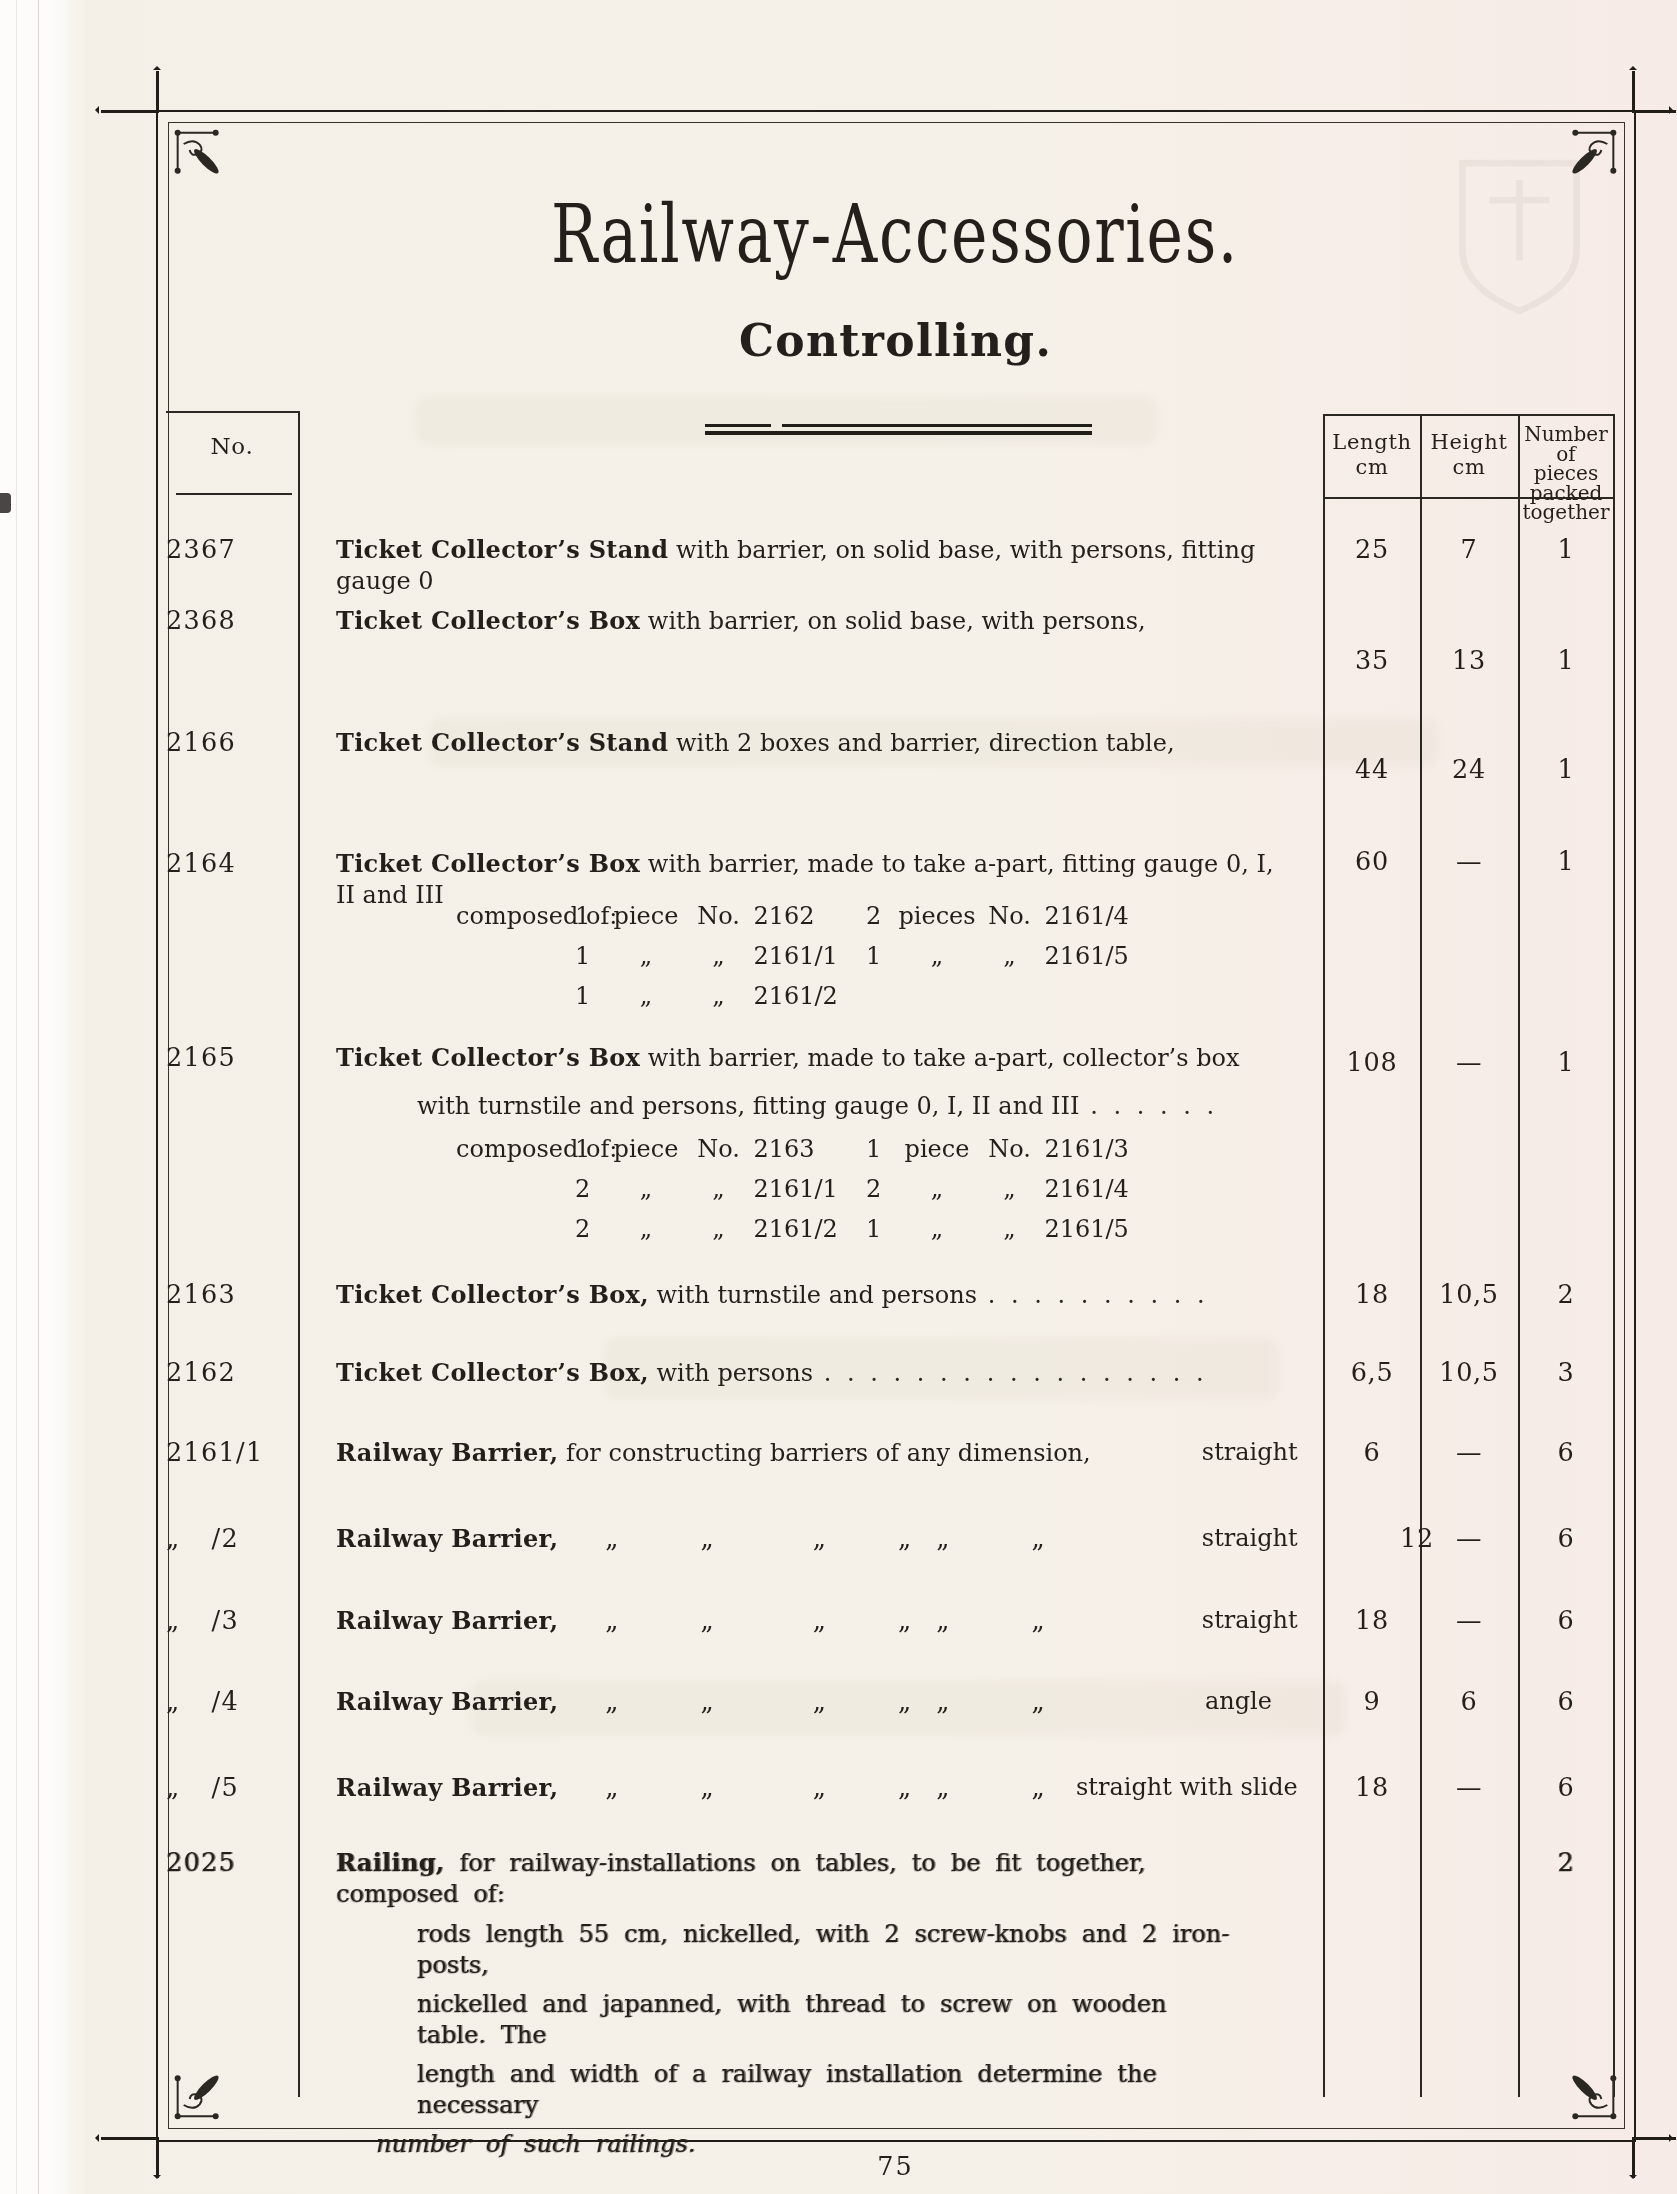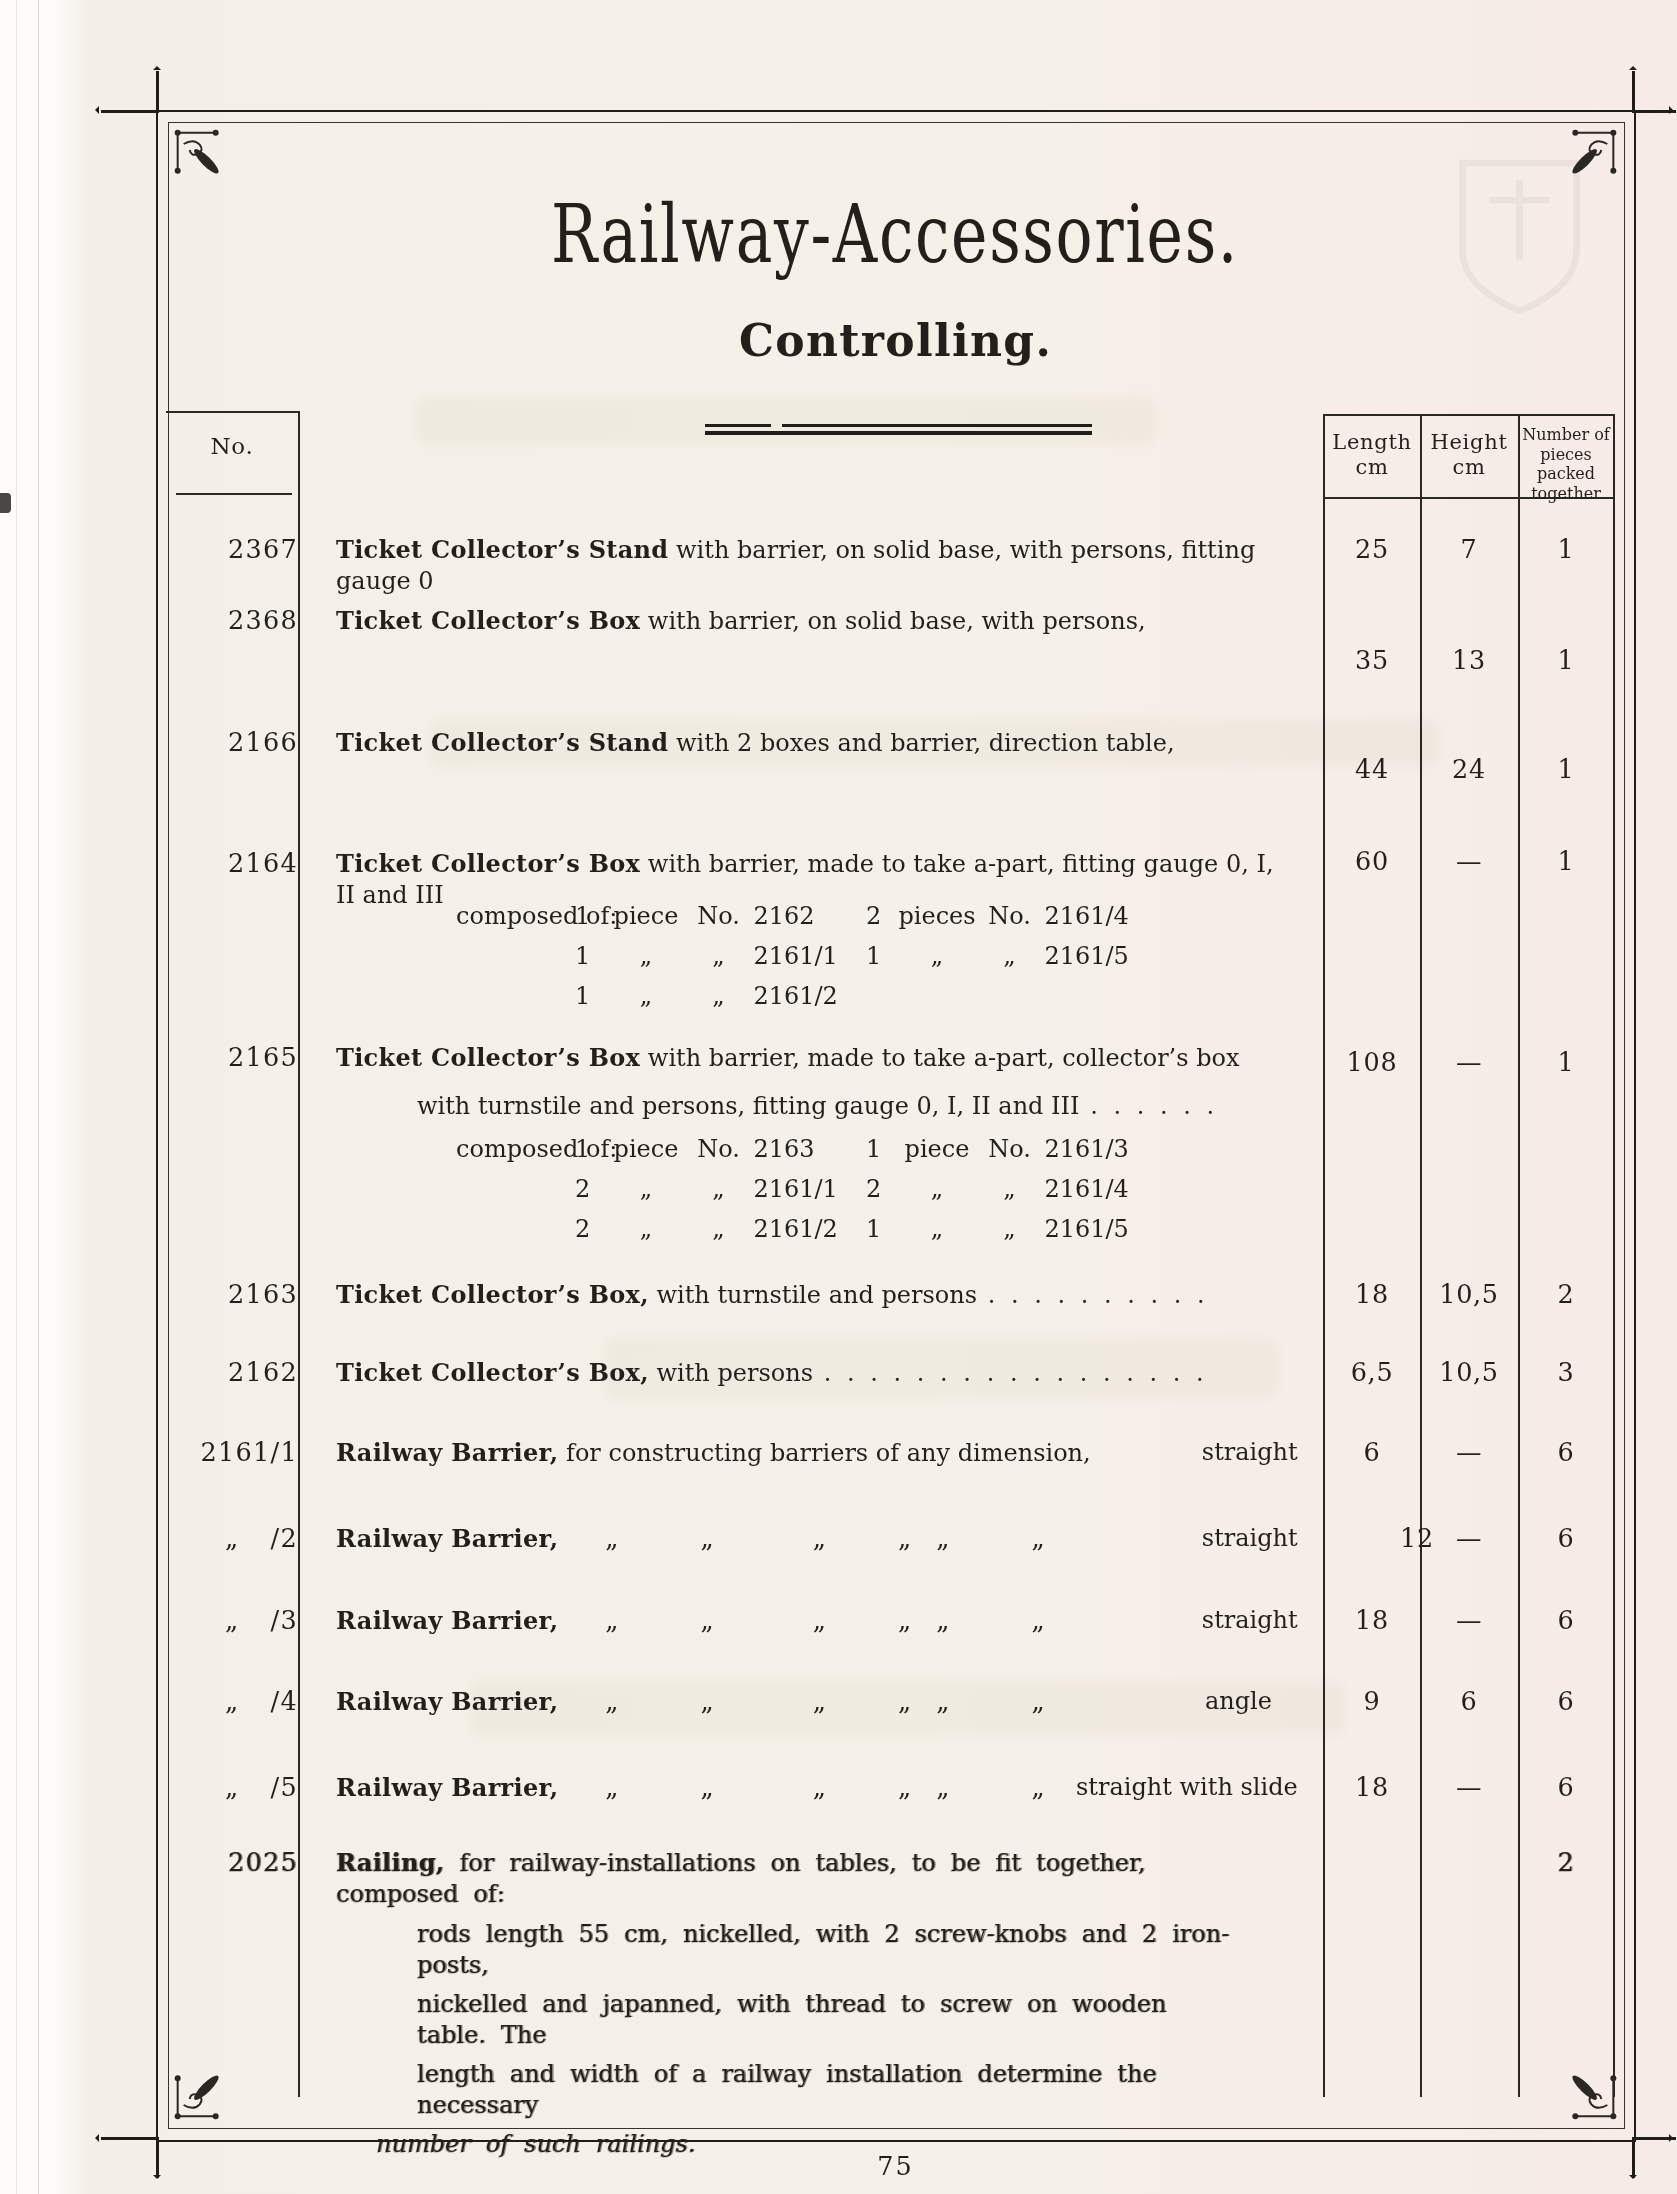"Number of" .hdr.small { font-size: 16px -> 20px }
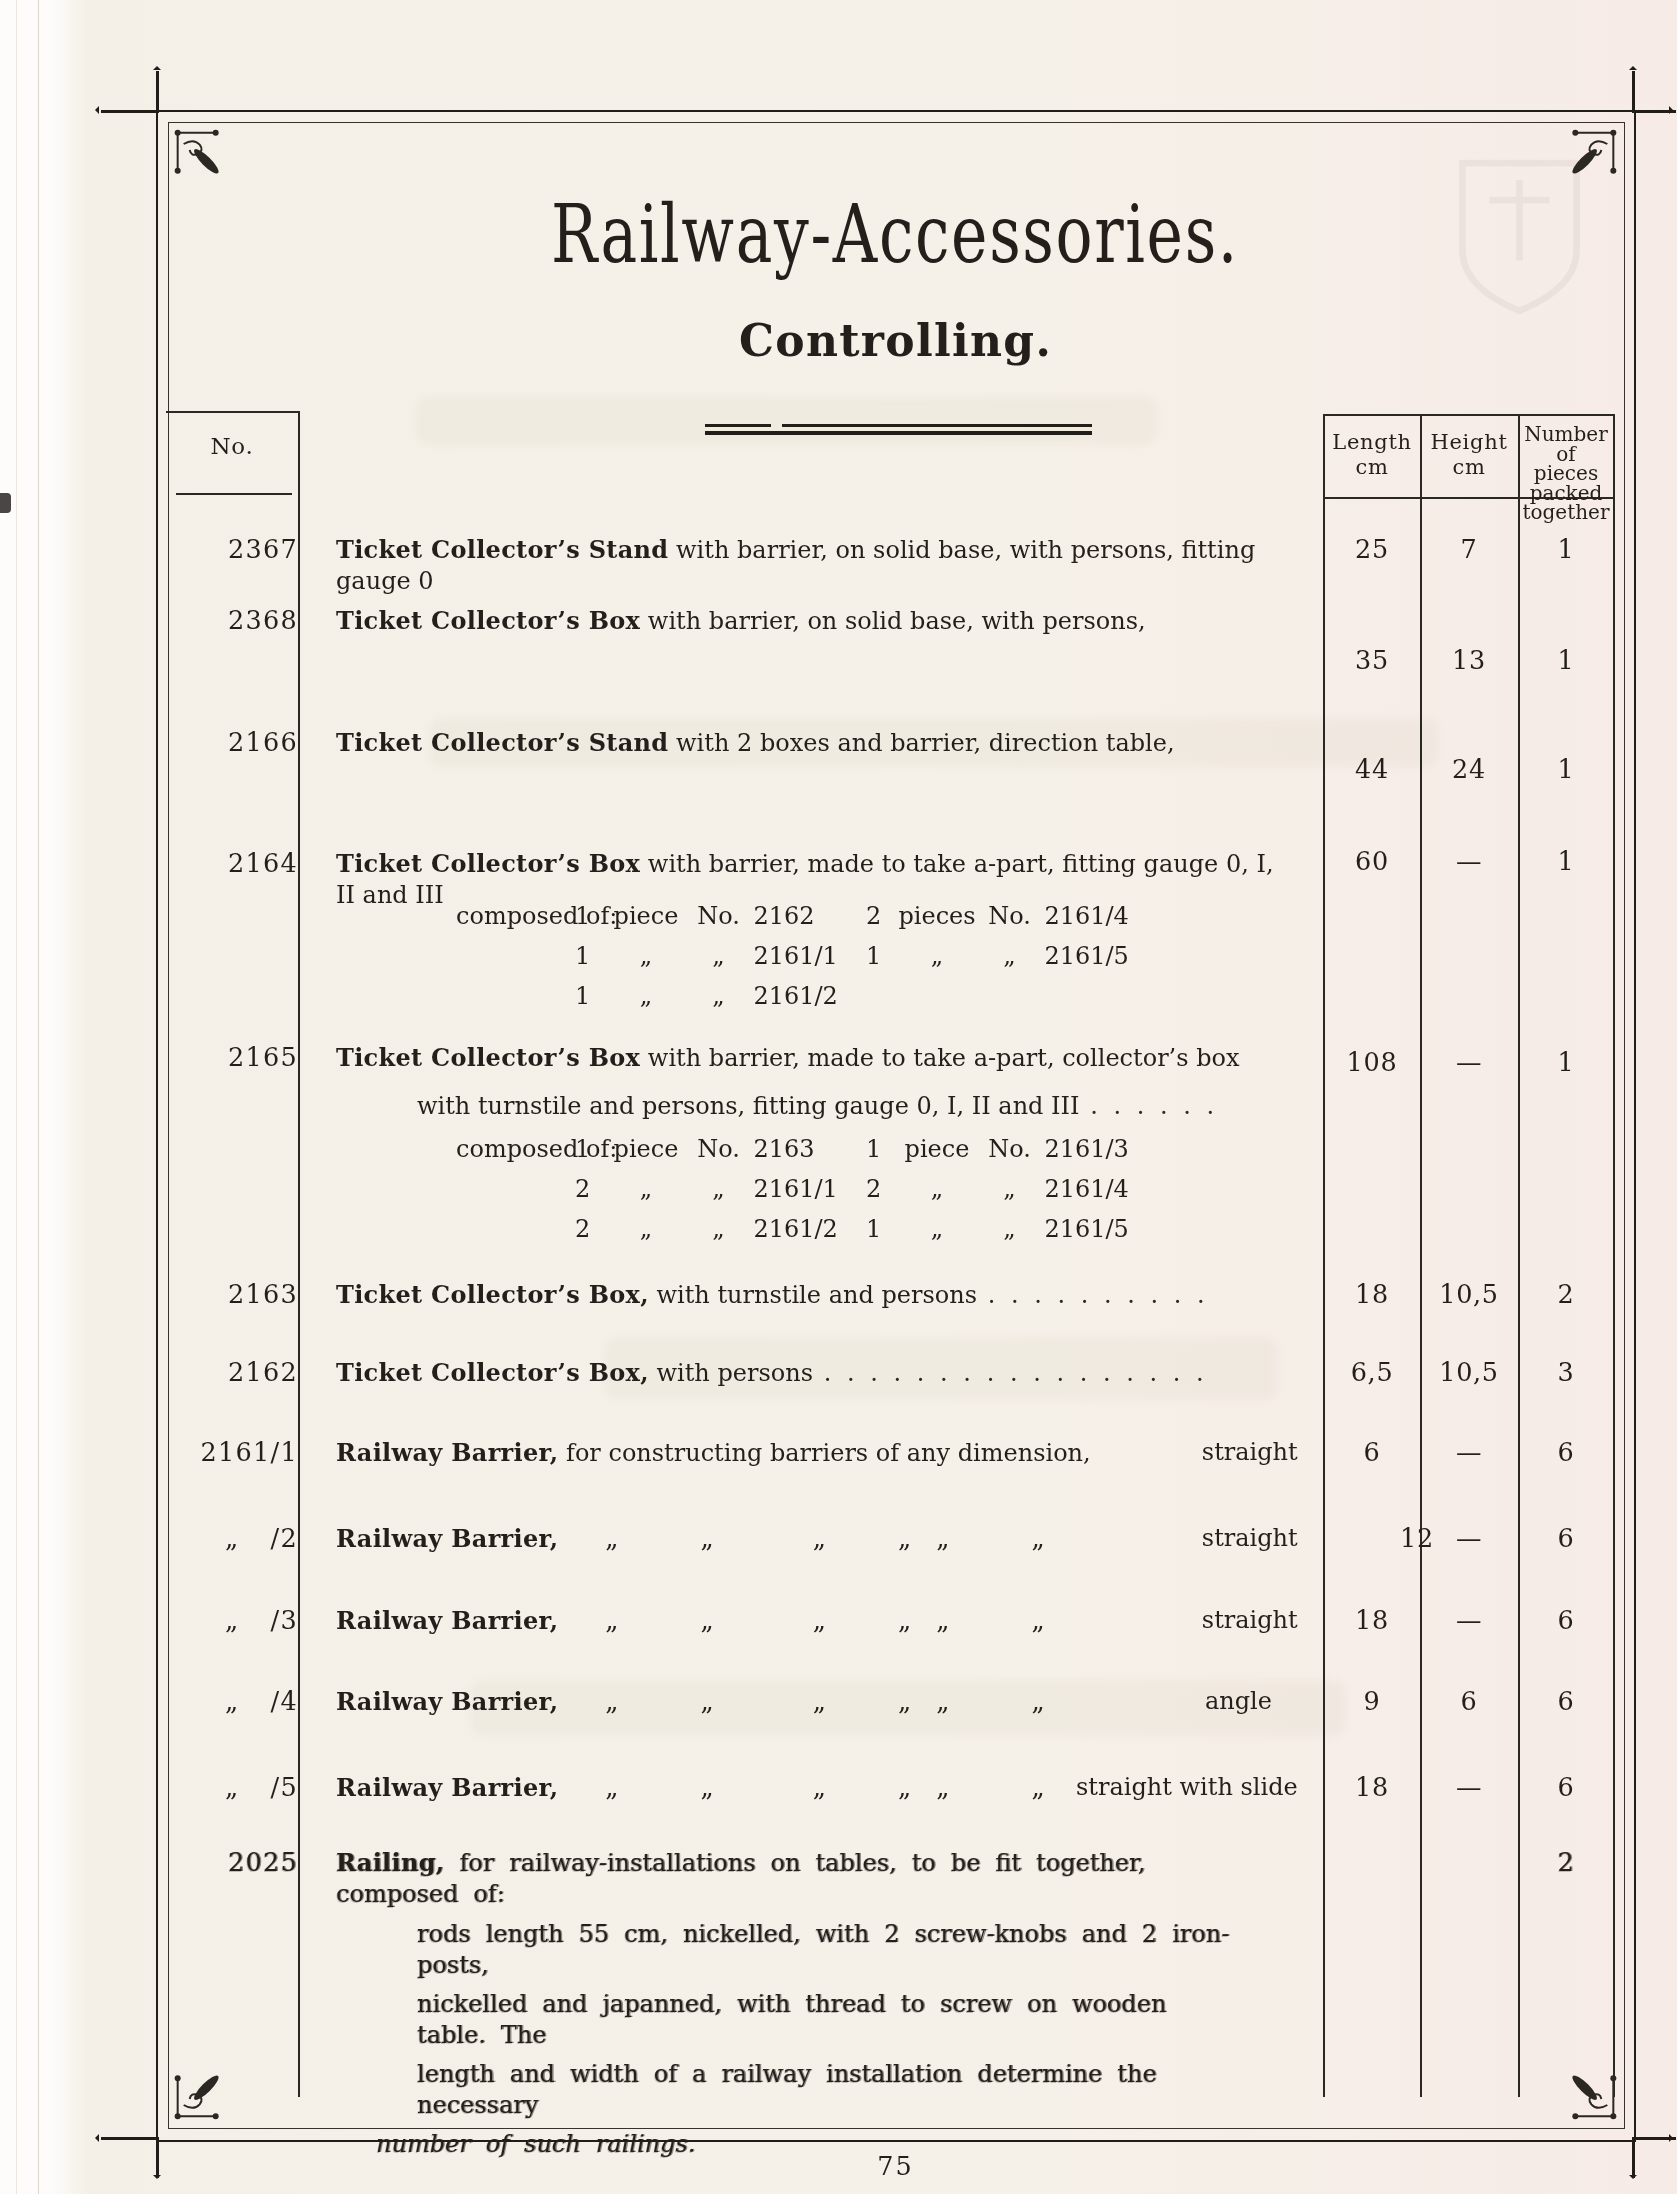"2367" .row-no { text-align: right -> left }
